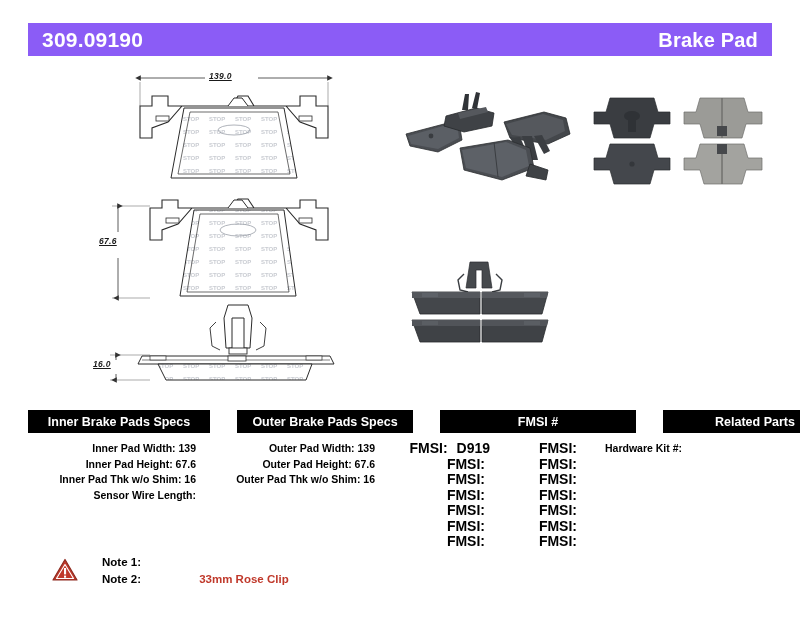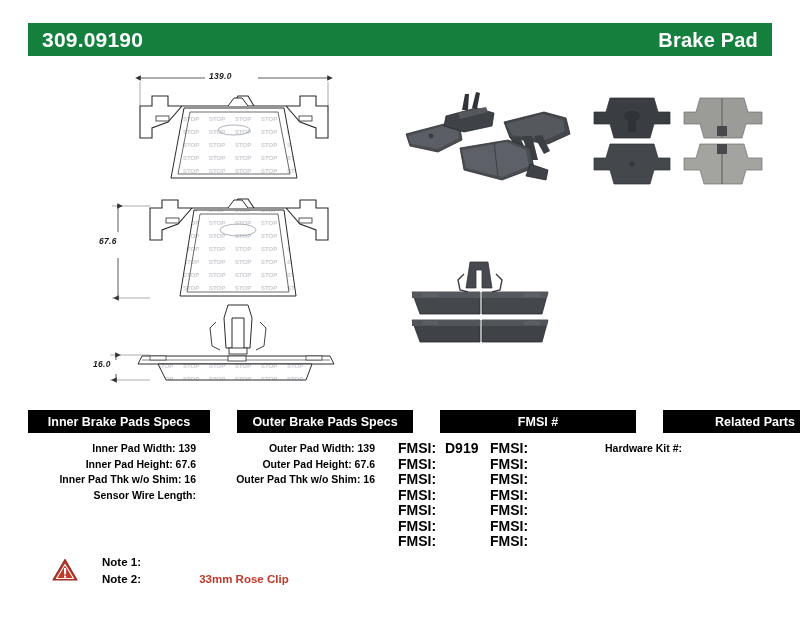"309.09190" .header-bar { background: #15803d -> #8b5cf6 }
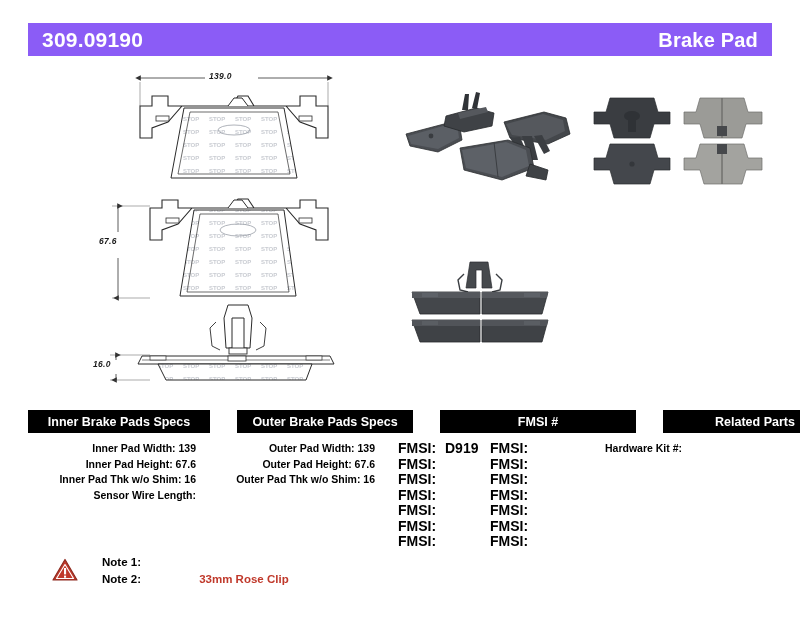"139.0" .dim-label { text-decoration: none -> underline }
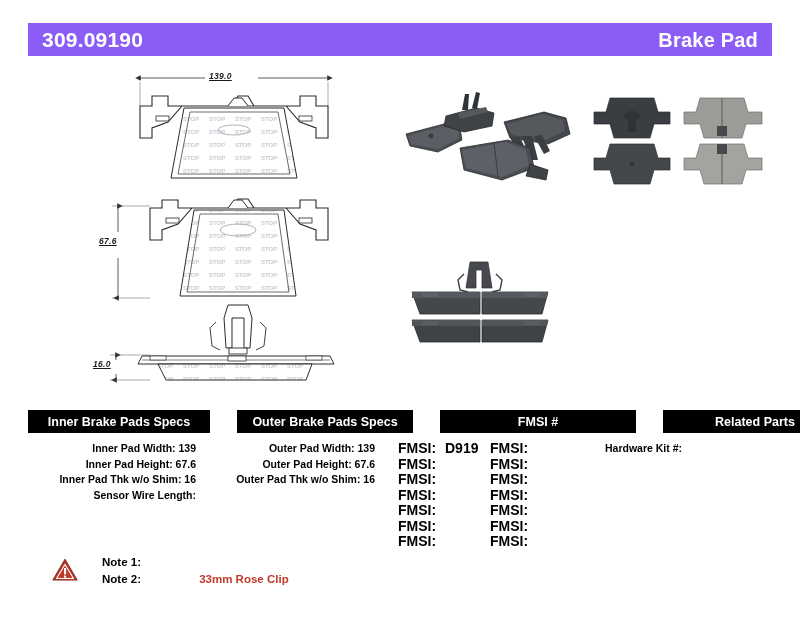"FMSI #" .c-fmsi { text-align: none -> right }
